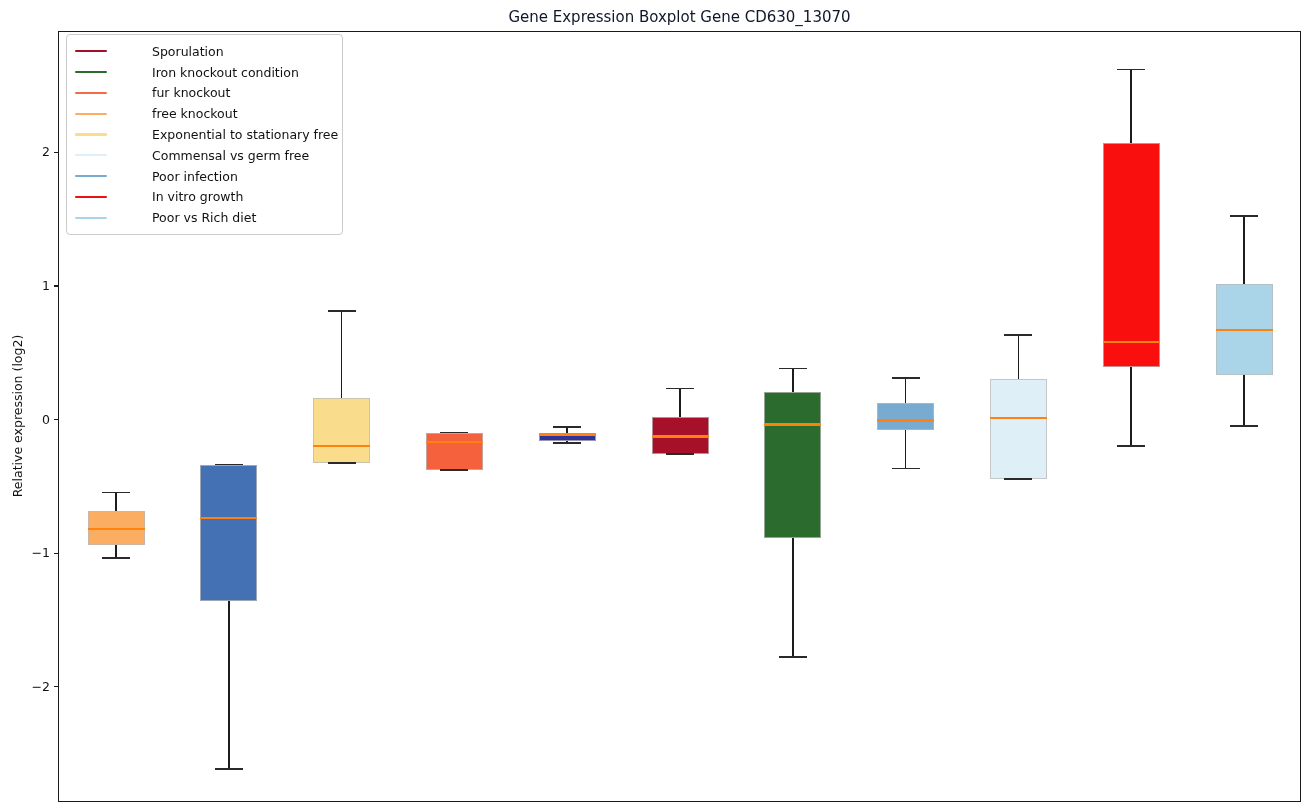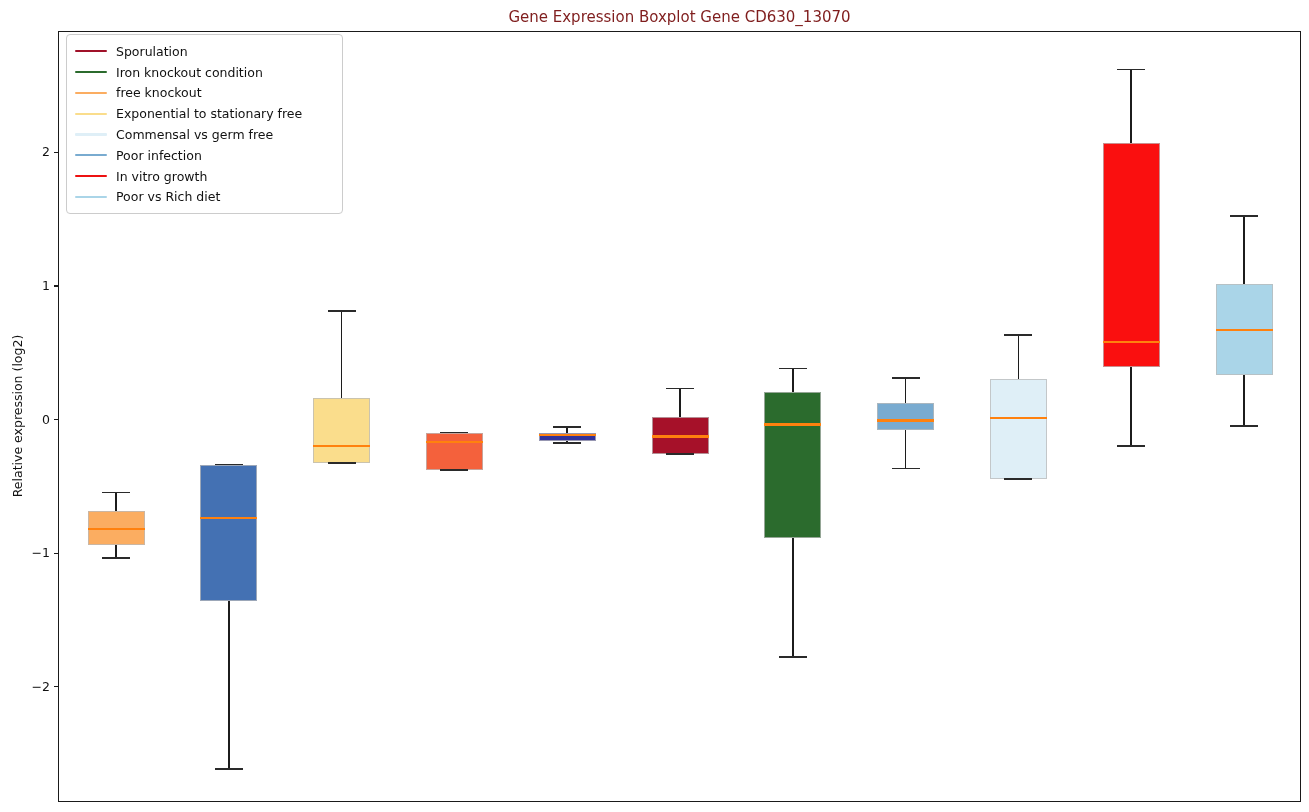"Gene Expression Boxplot Gene CD630_13070" .chart-title { color: #7f1d1d -> #0f172a }
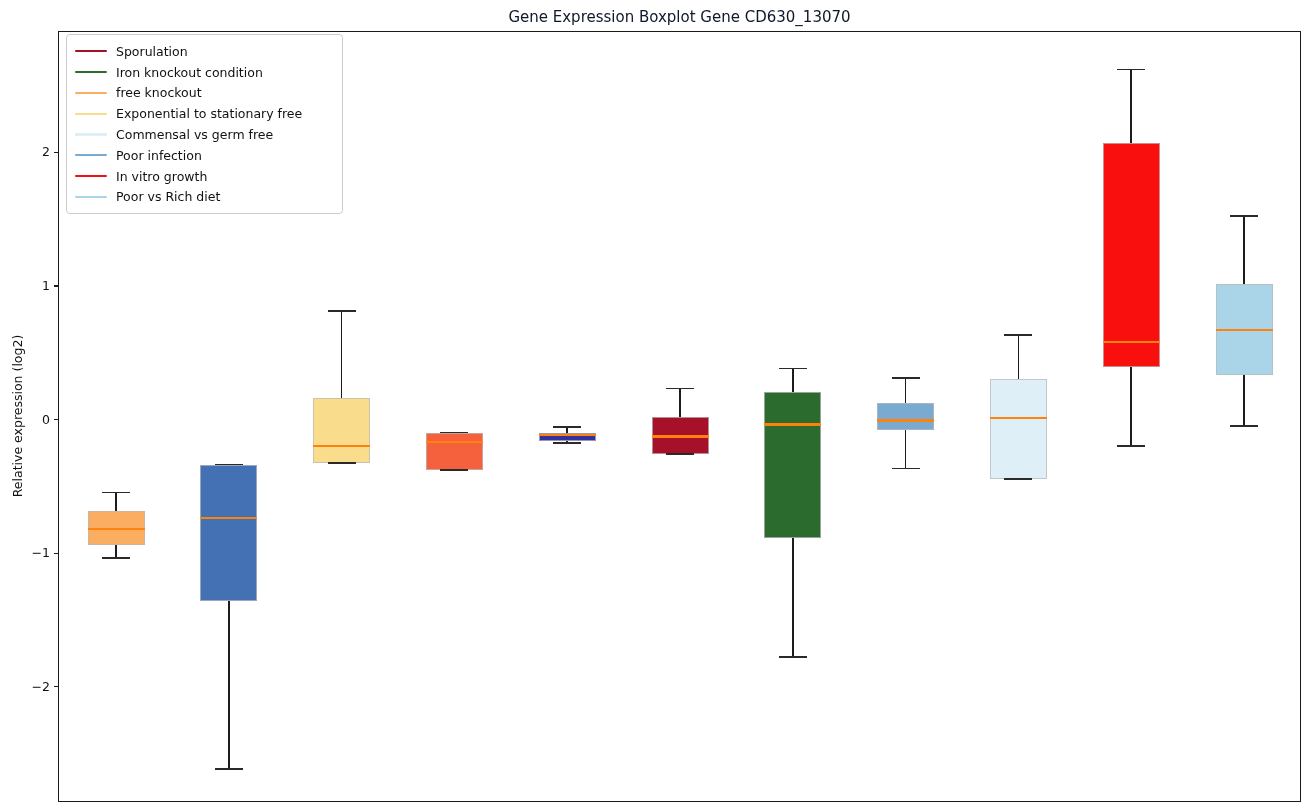"Sporulation" .legend-row { gap: none -> 36px }
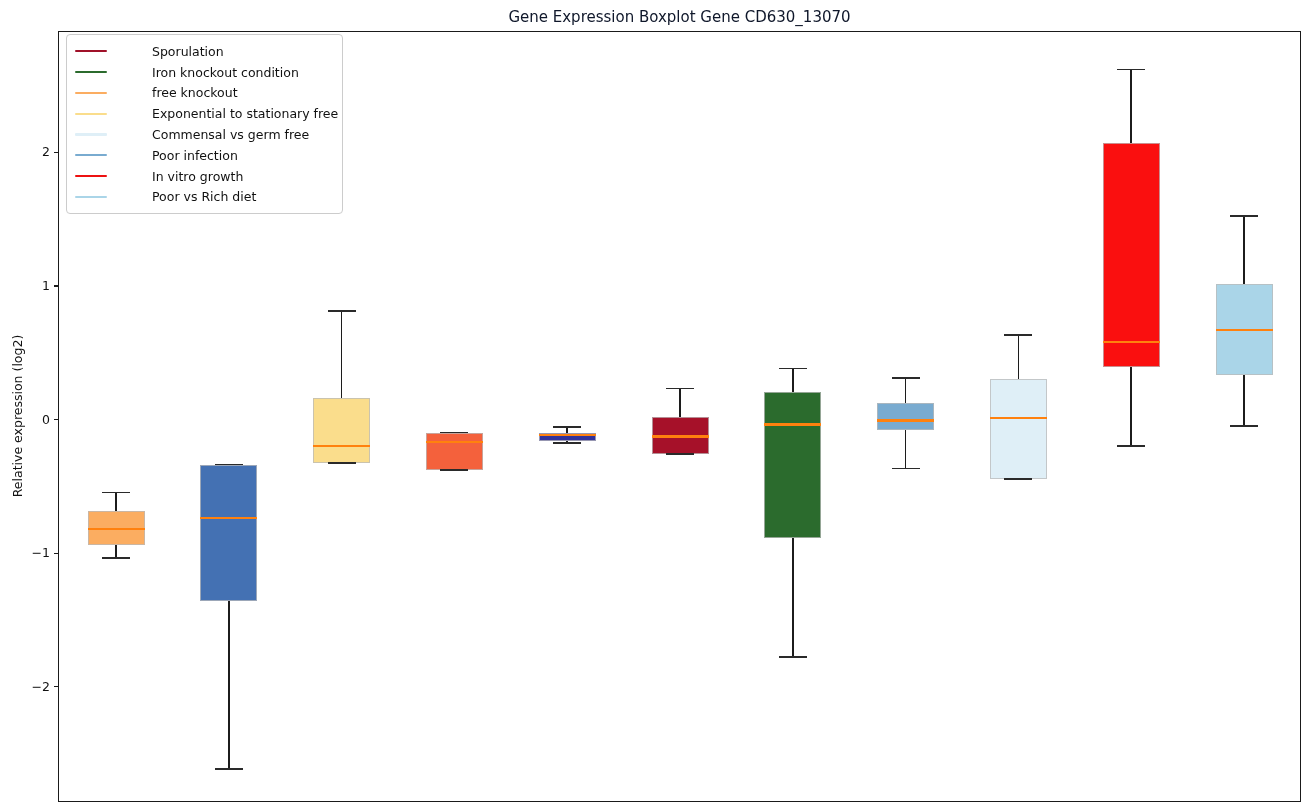"fur knockout" div.legend-row { html: none -> <div> <div></div> <div>fur knockout</div> </div> }
